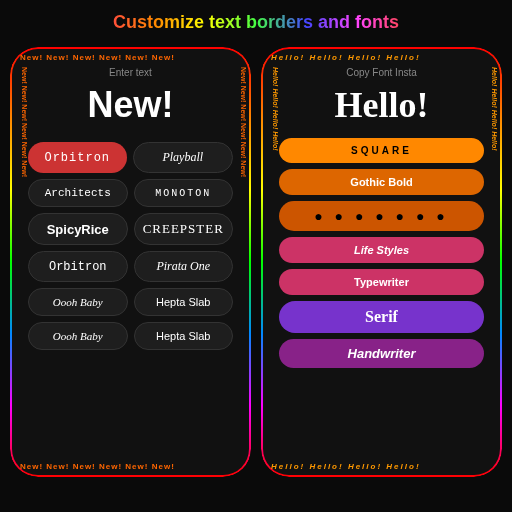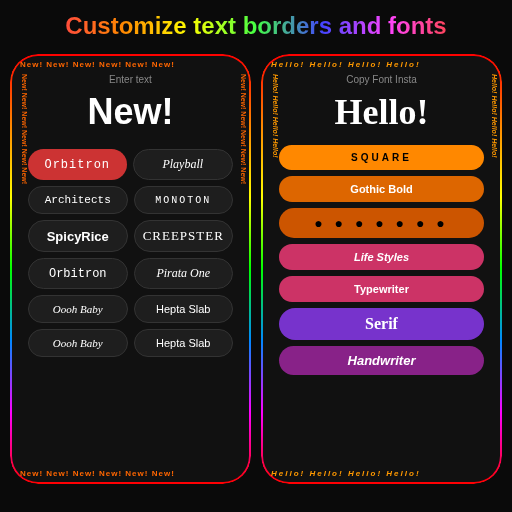"Customize text borders and fonts" .header { font-size: 24px -> 18px }
